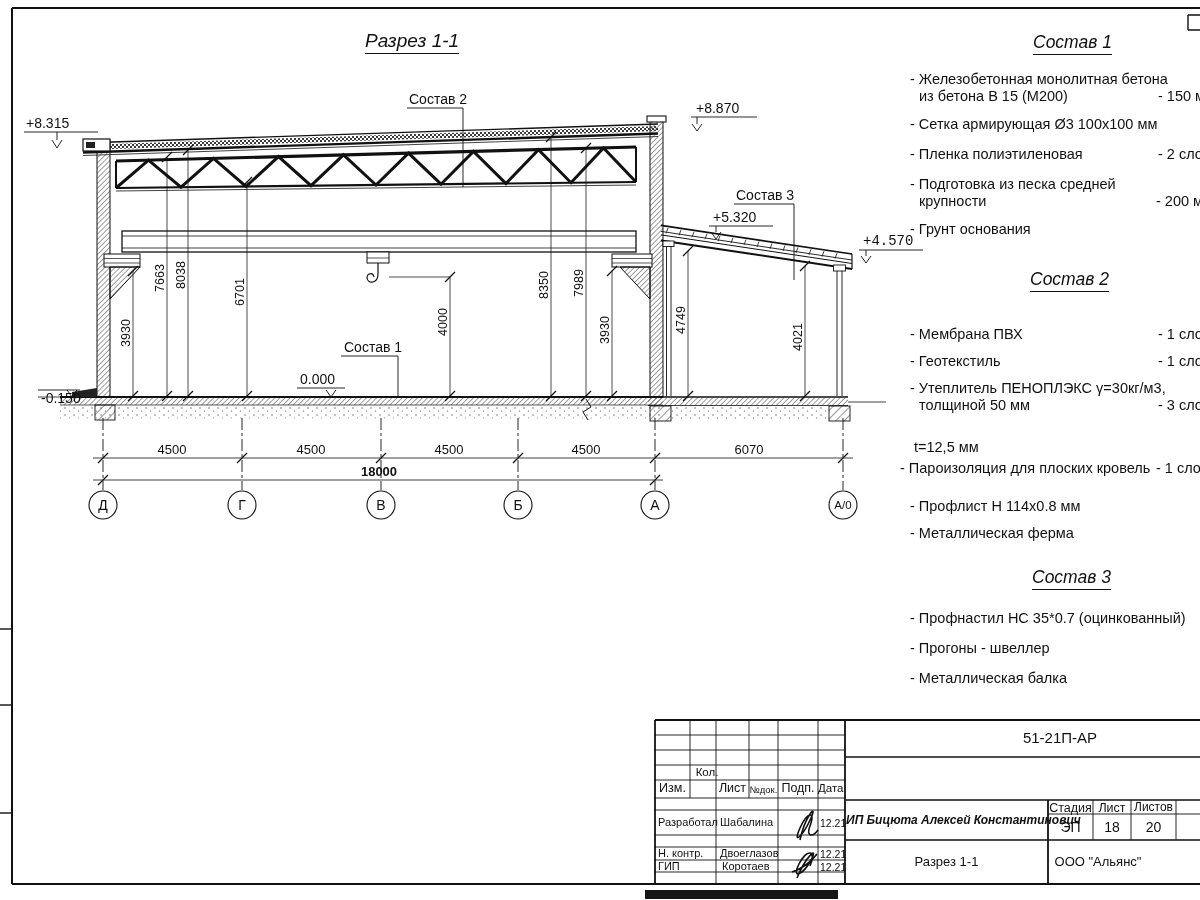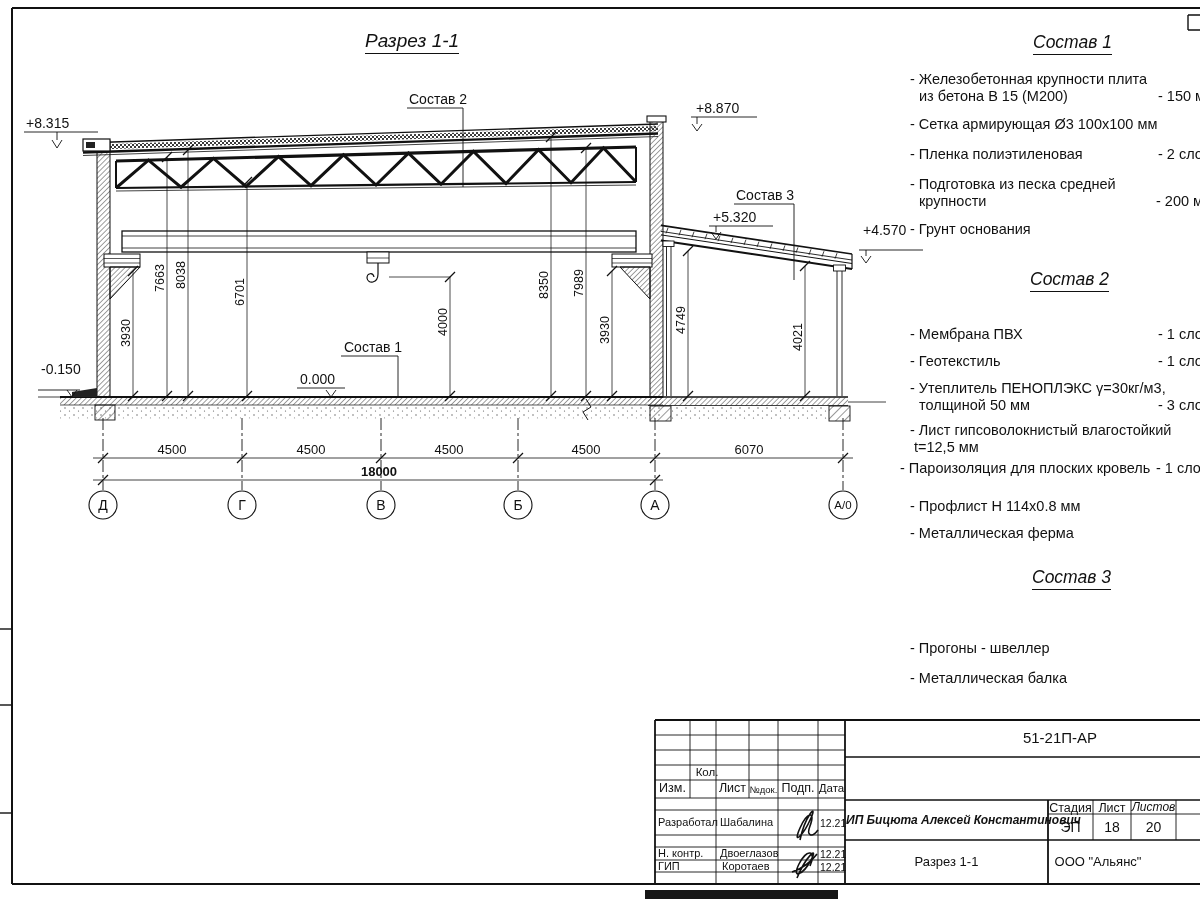"- Железобетонная крупности плита" div.t { text: крупности плита -> монолитная бетона }
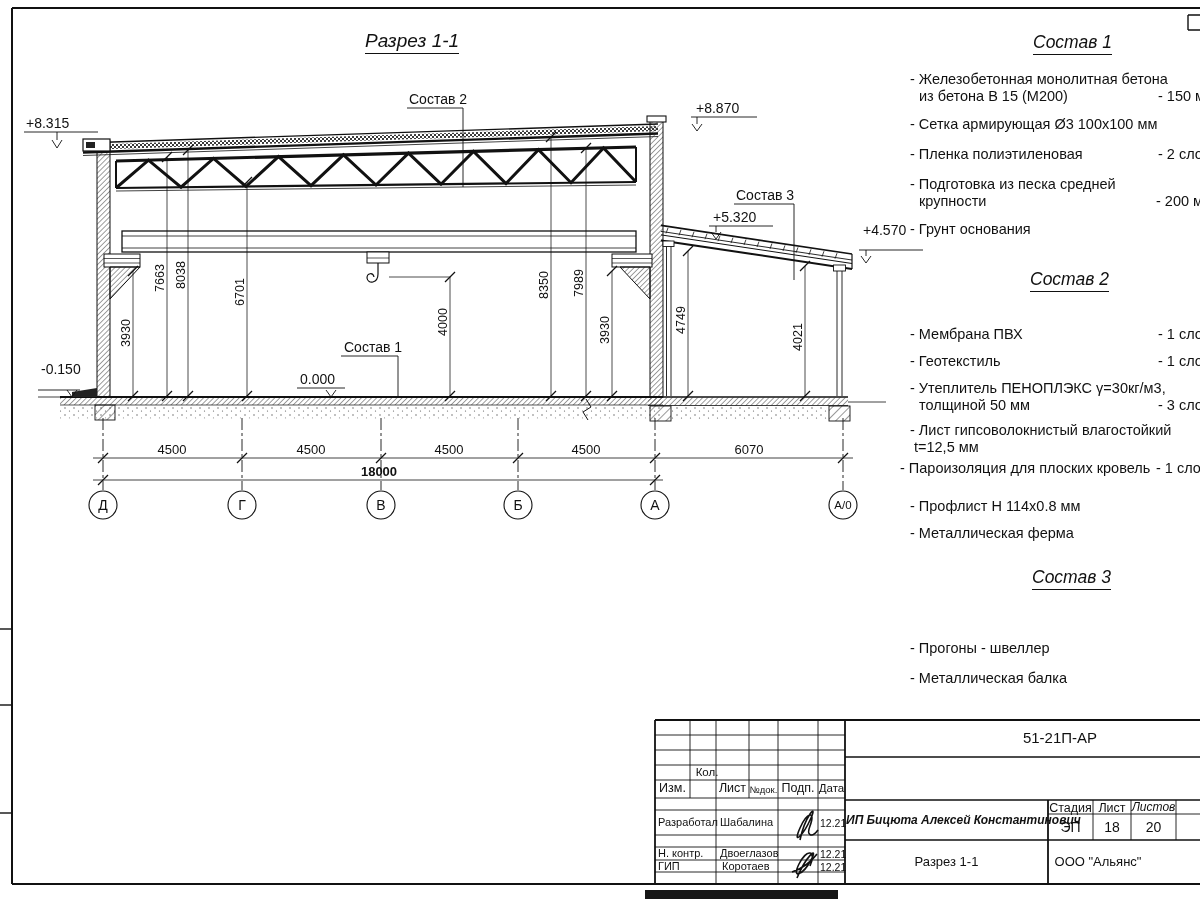"+4.570" div.t { font-family: none -> Liberation Mono, monospace; top: 222px -> 233px }
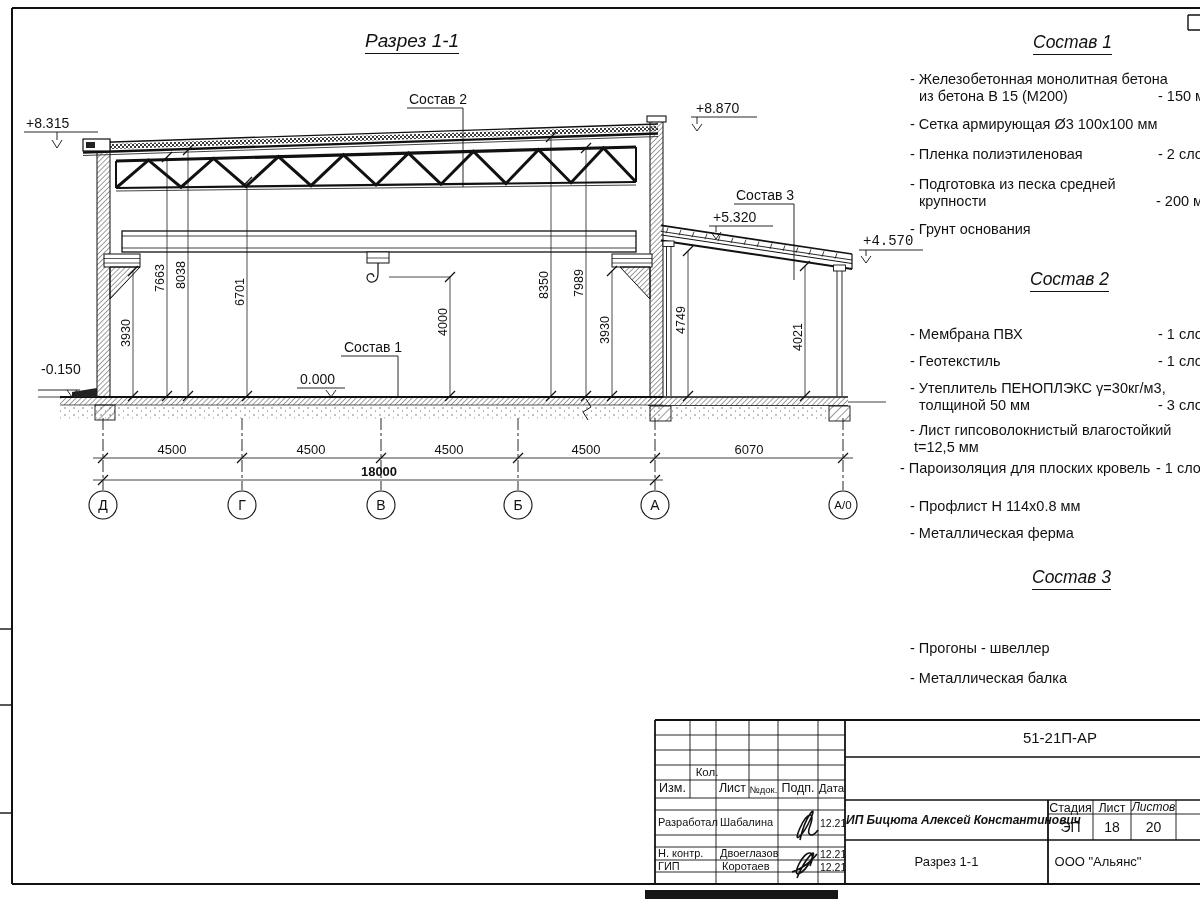"-0.150" div.t { top: 361px -> 390px }
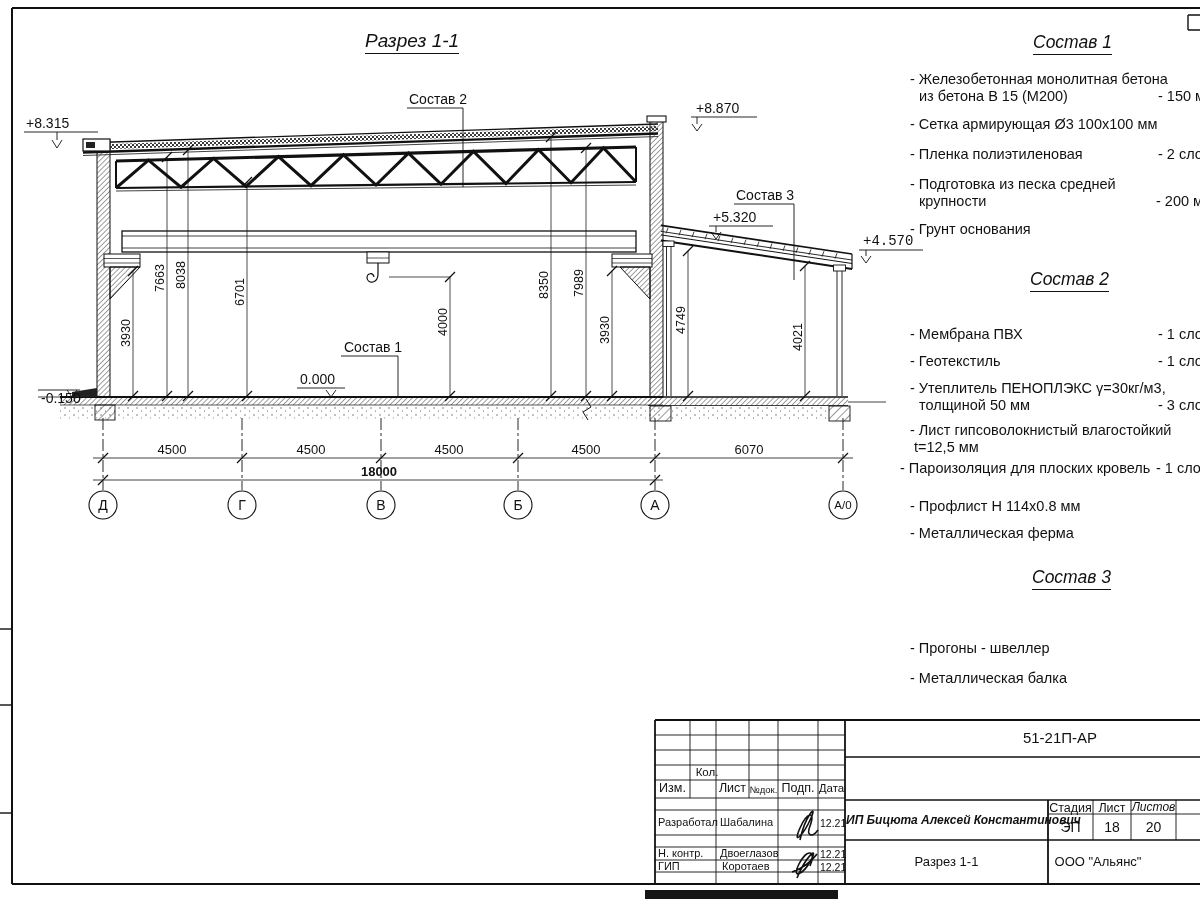"- Лист гипсоволокнистый влагостойкий" div.t { html: <div>- Лист гипсоволокнистый влагостойкий</div> -> none }
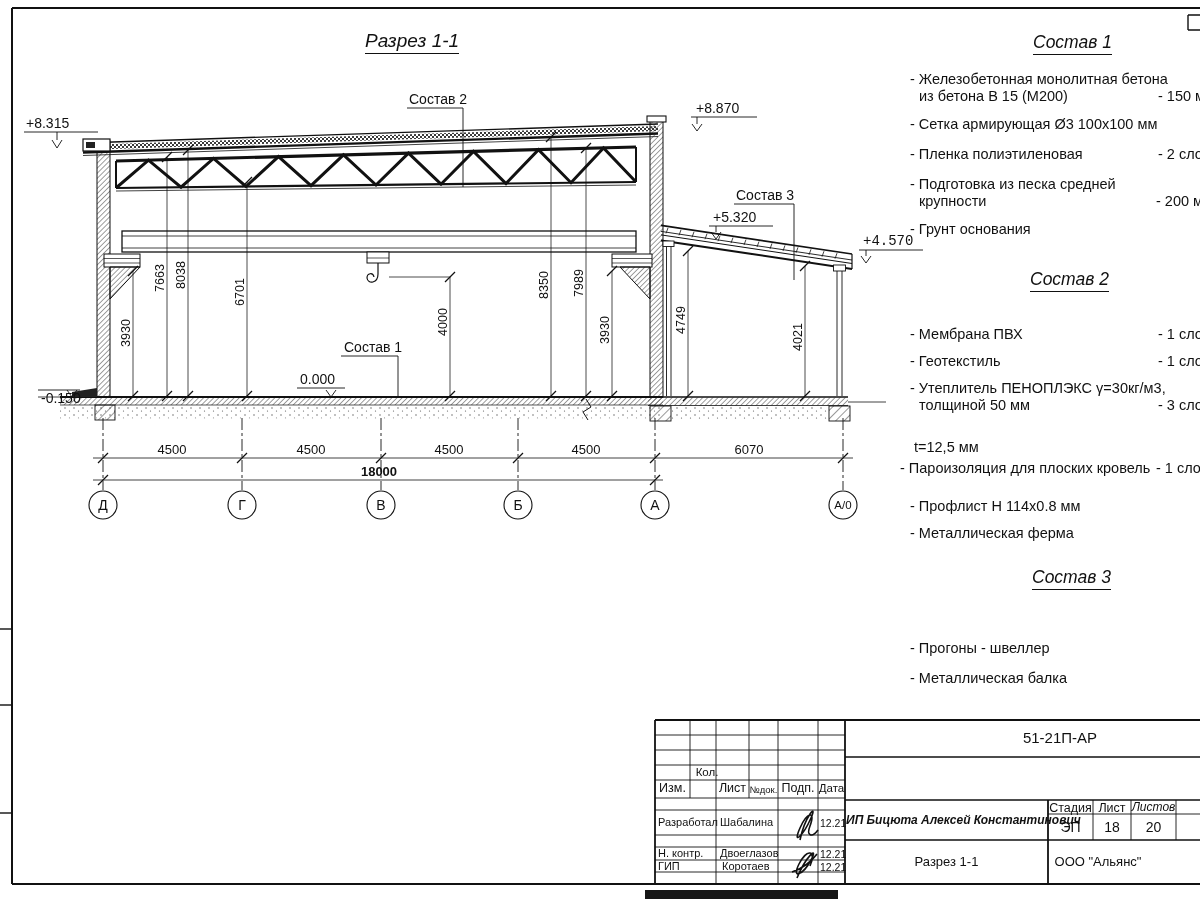"- Профнастил НС 35*0.7 (оцинкованный)" div.t { html: none -> <div>- Профнастил НС 35*0.7 (оцинкованный)</div> }
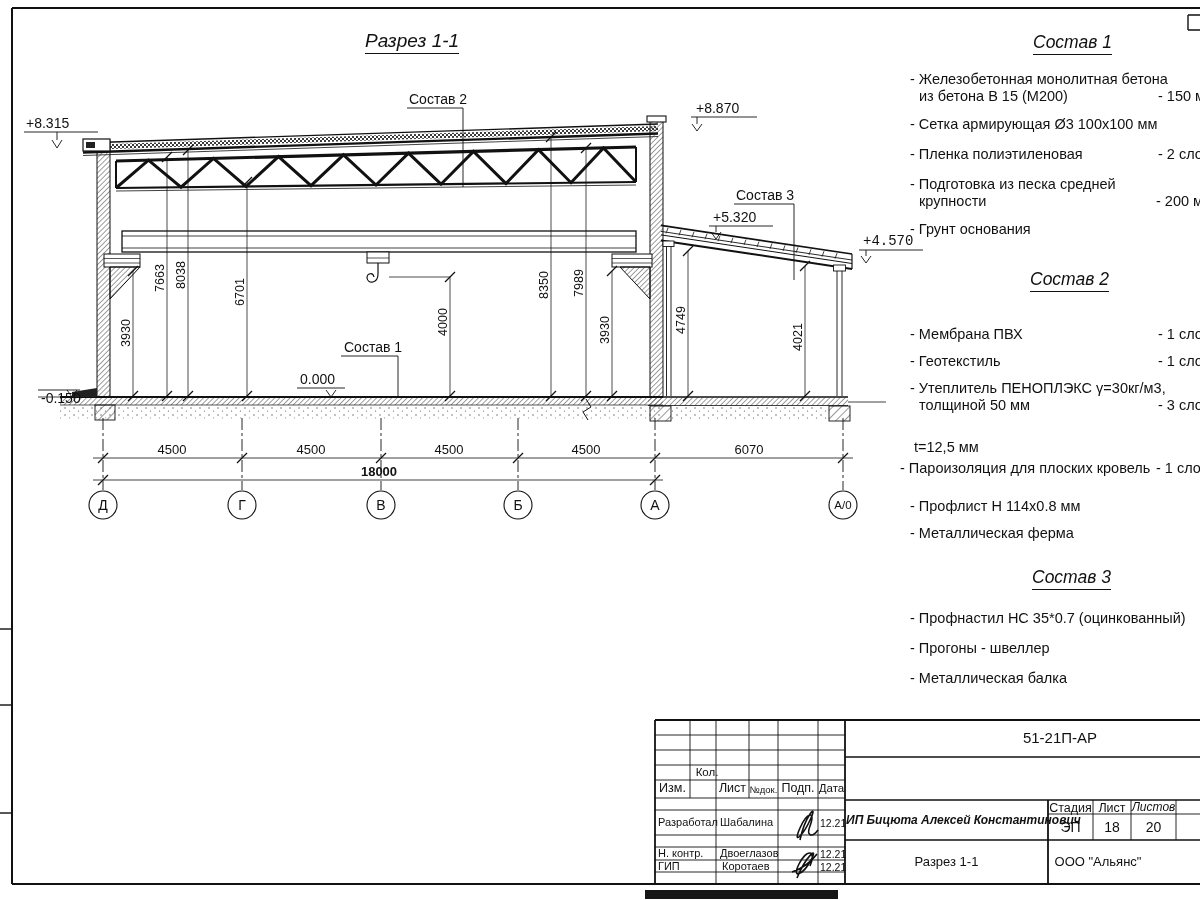"Дата" div.t { width: 27px -> 15px }
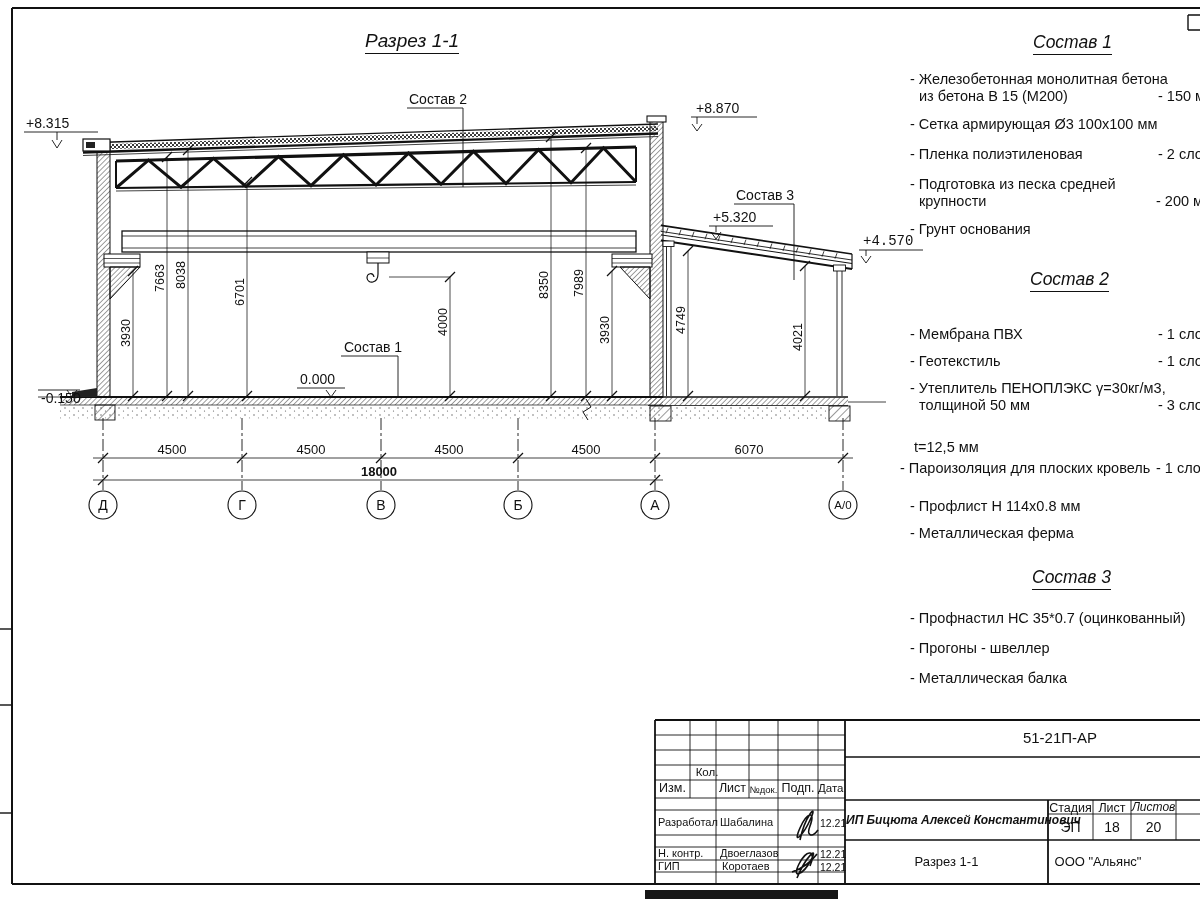"Листов" div.t { font-style: italic -> none }
